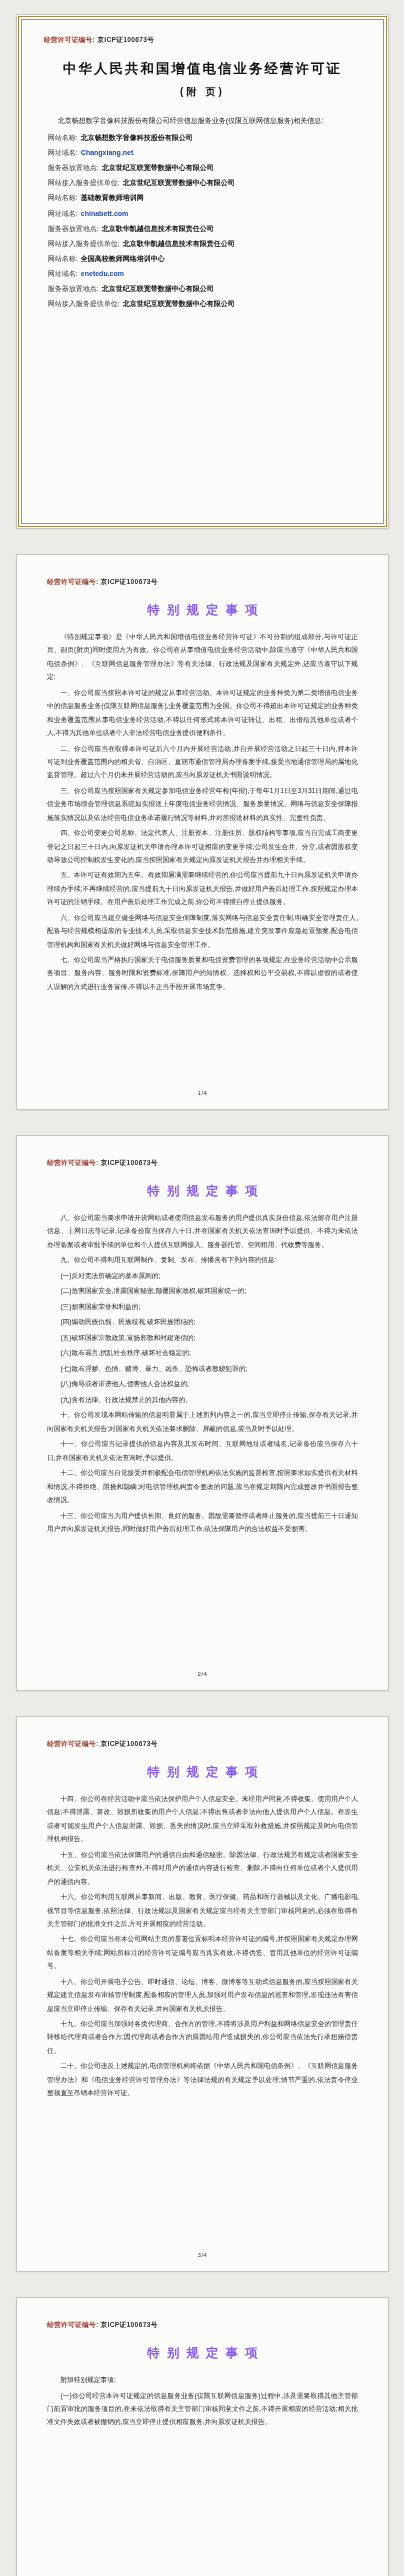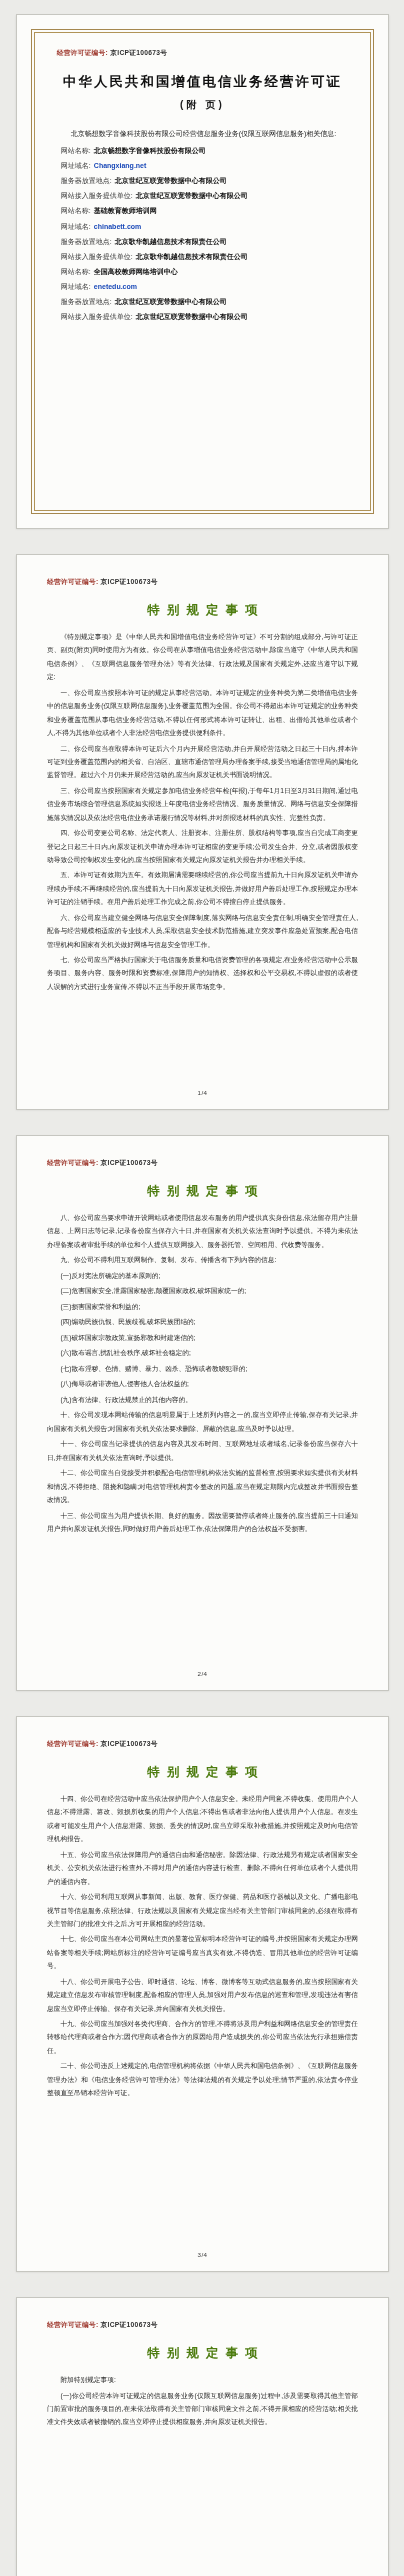"中华人民共和国增值电信业务经营许可证" .page-cert { padding: 14px -> 1px }
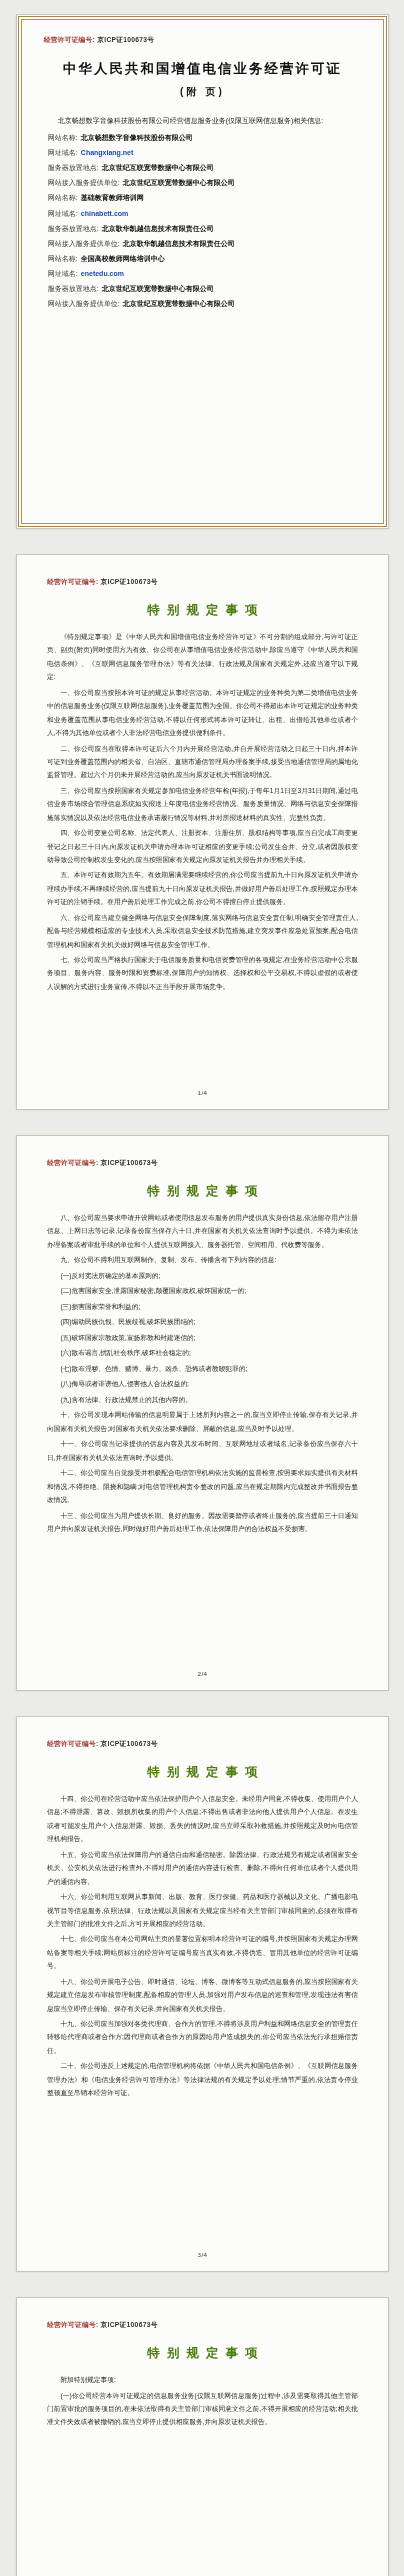"特别规定事项" .prov-title { color: #4d7c0f -> #8b5cf6 }
